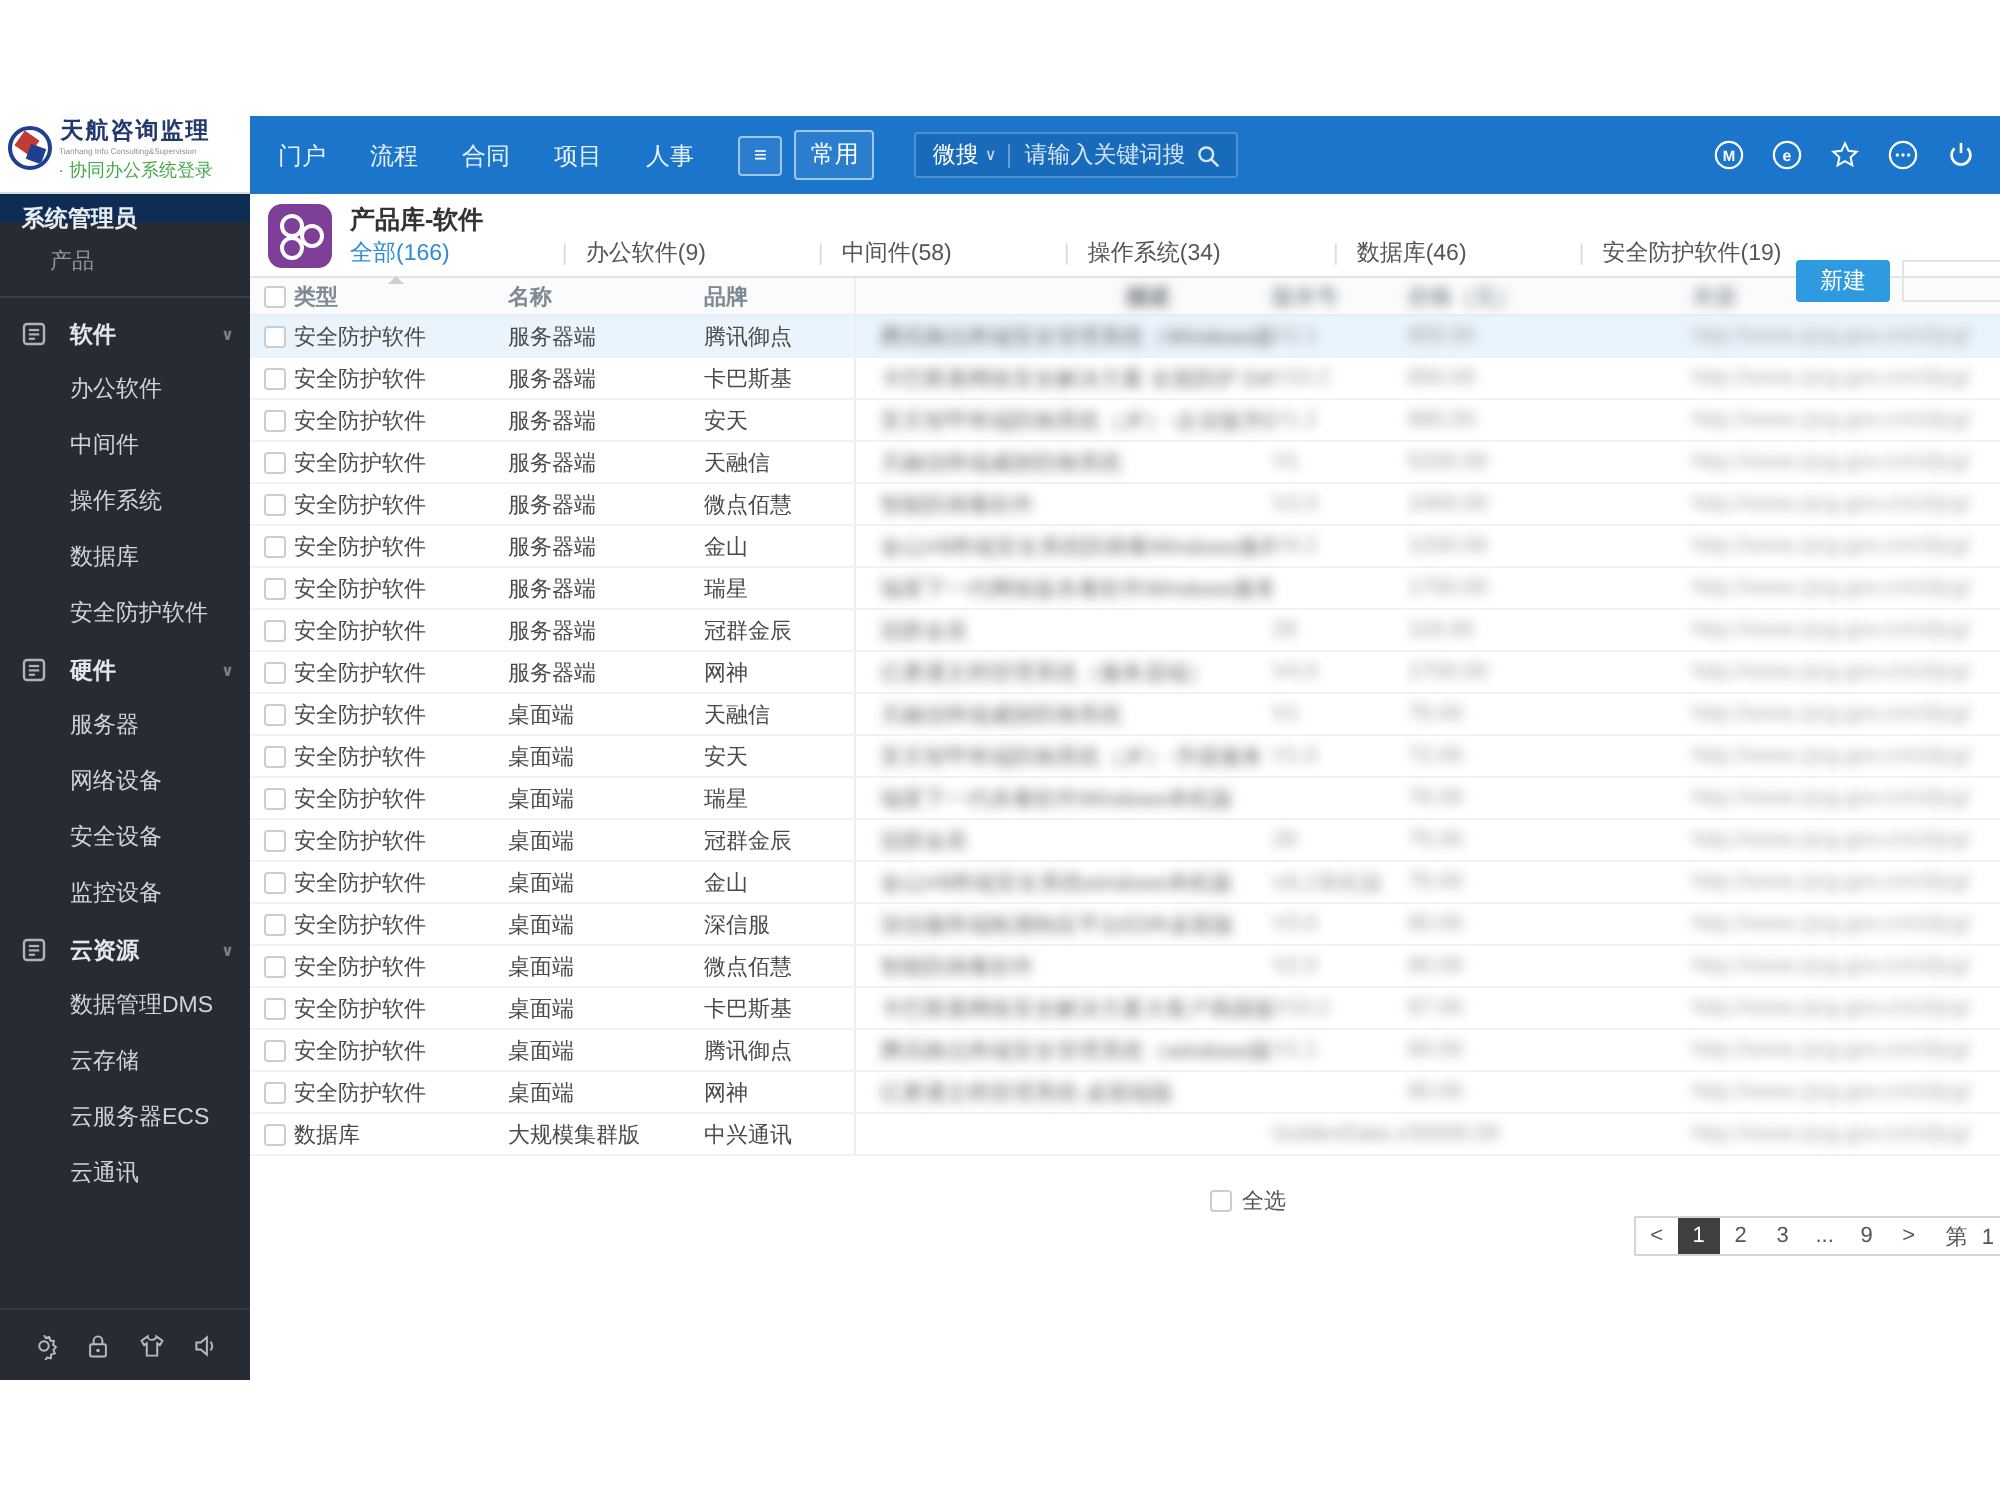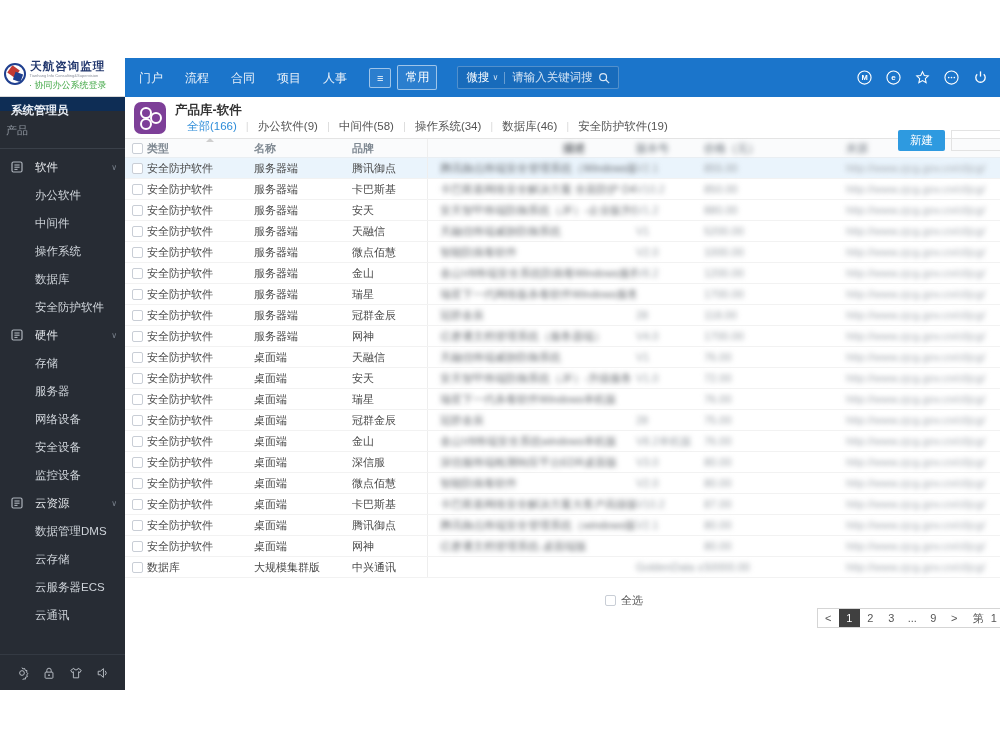"产品" .sb-section { padding: 12px 0 10px 6px -> 12px 0 10px 25px }
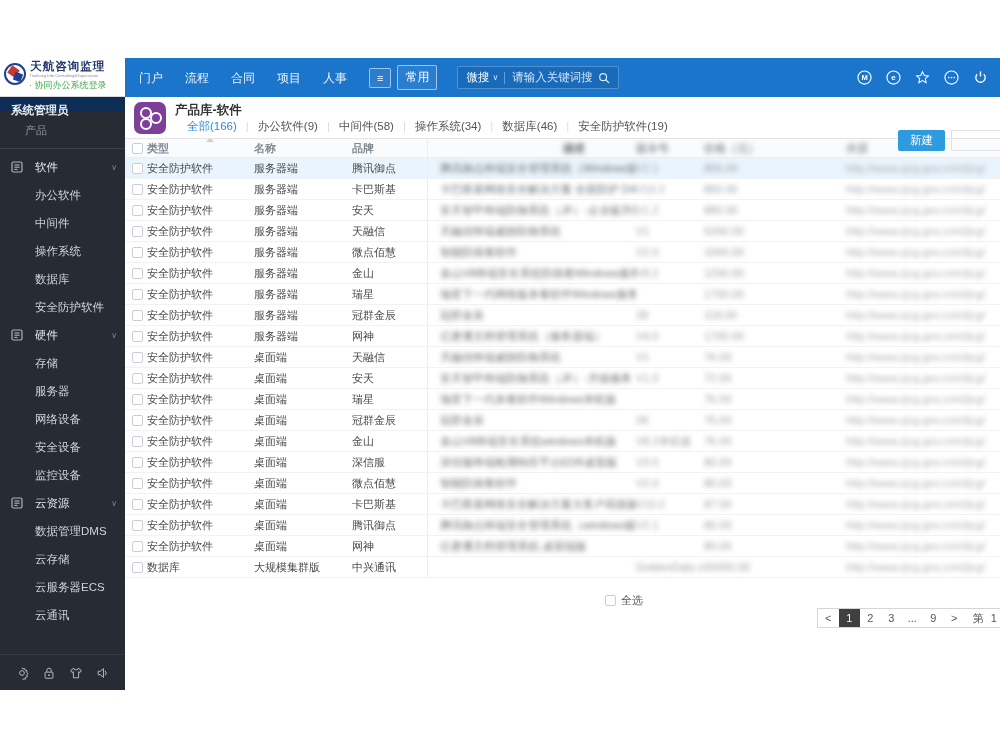"全部(166)" .tabs { gap: none -> 47px; left: 62px -> 50px }
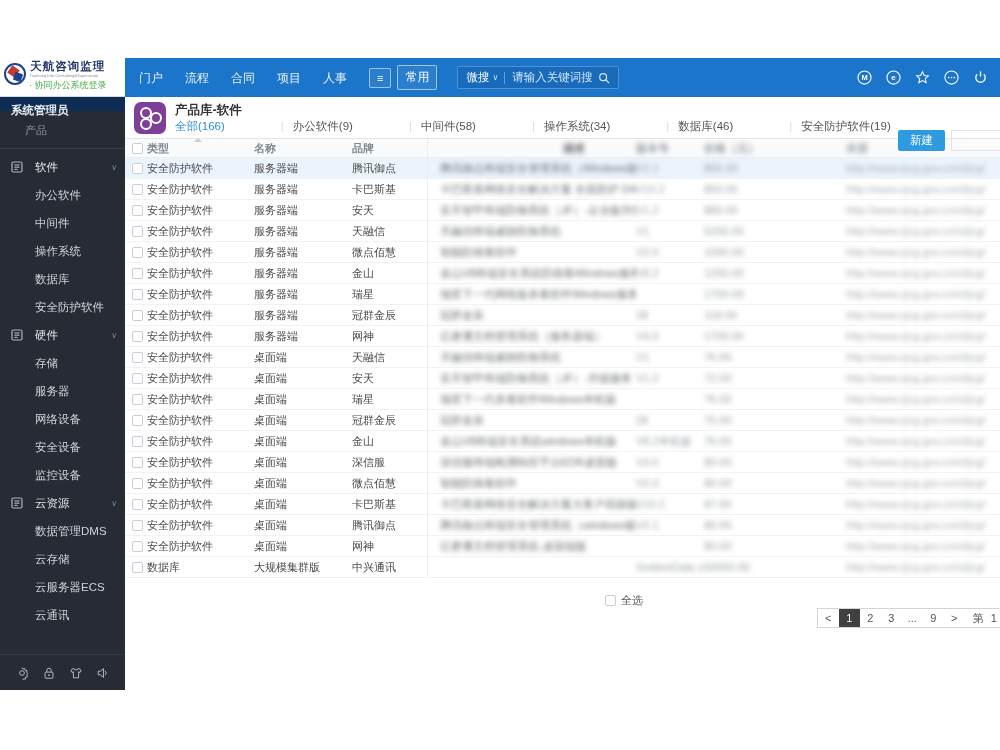"软件" .sb-group-h { font-weight: normal -> bold }
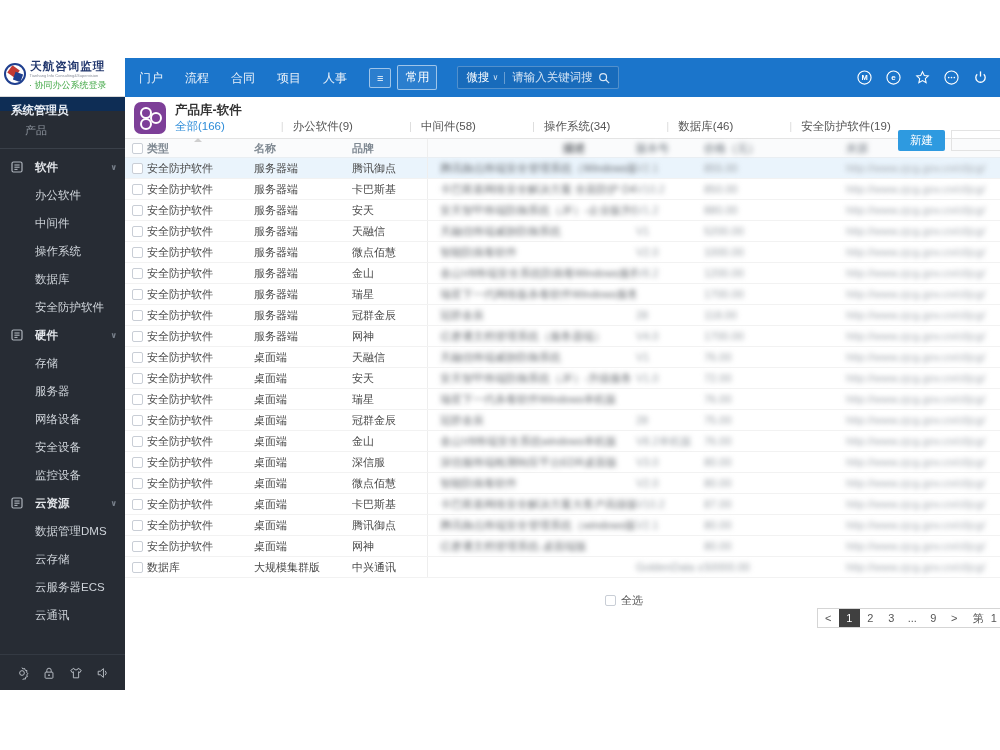"存储" div.sb-item { html: <div>存储</div> -> none }
